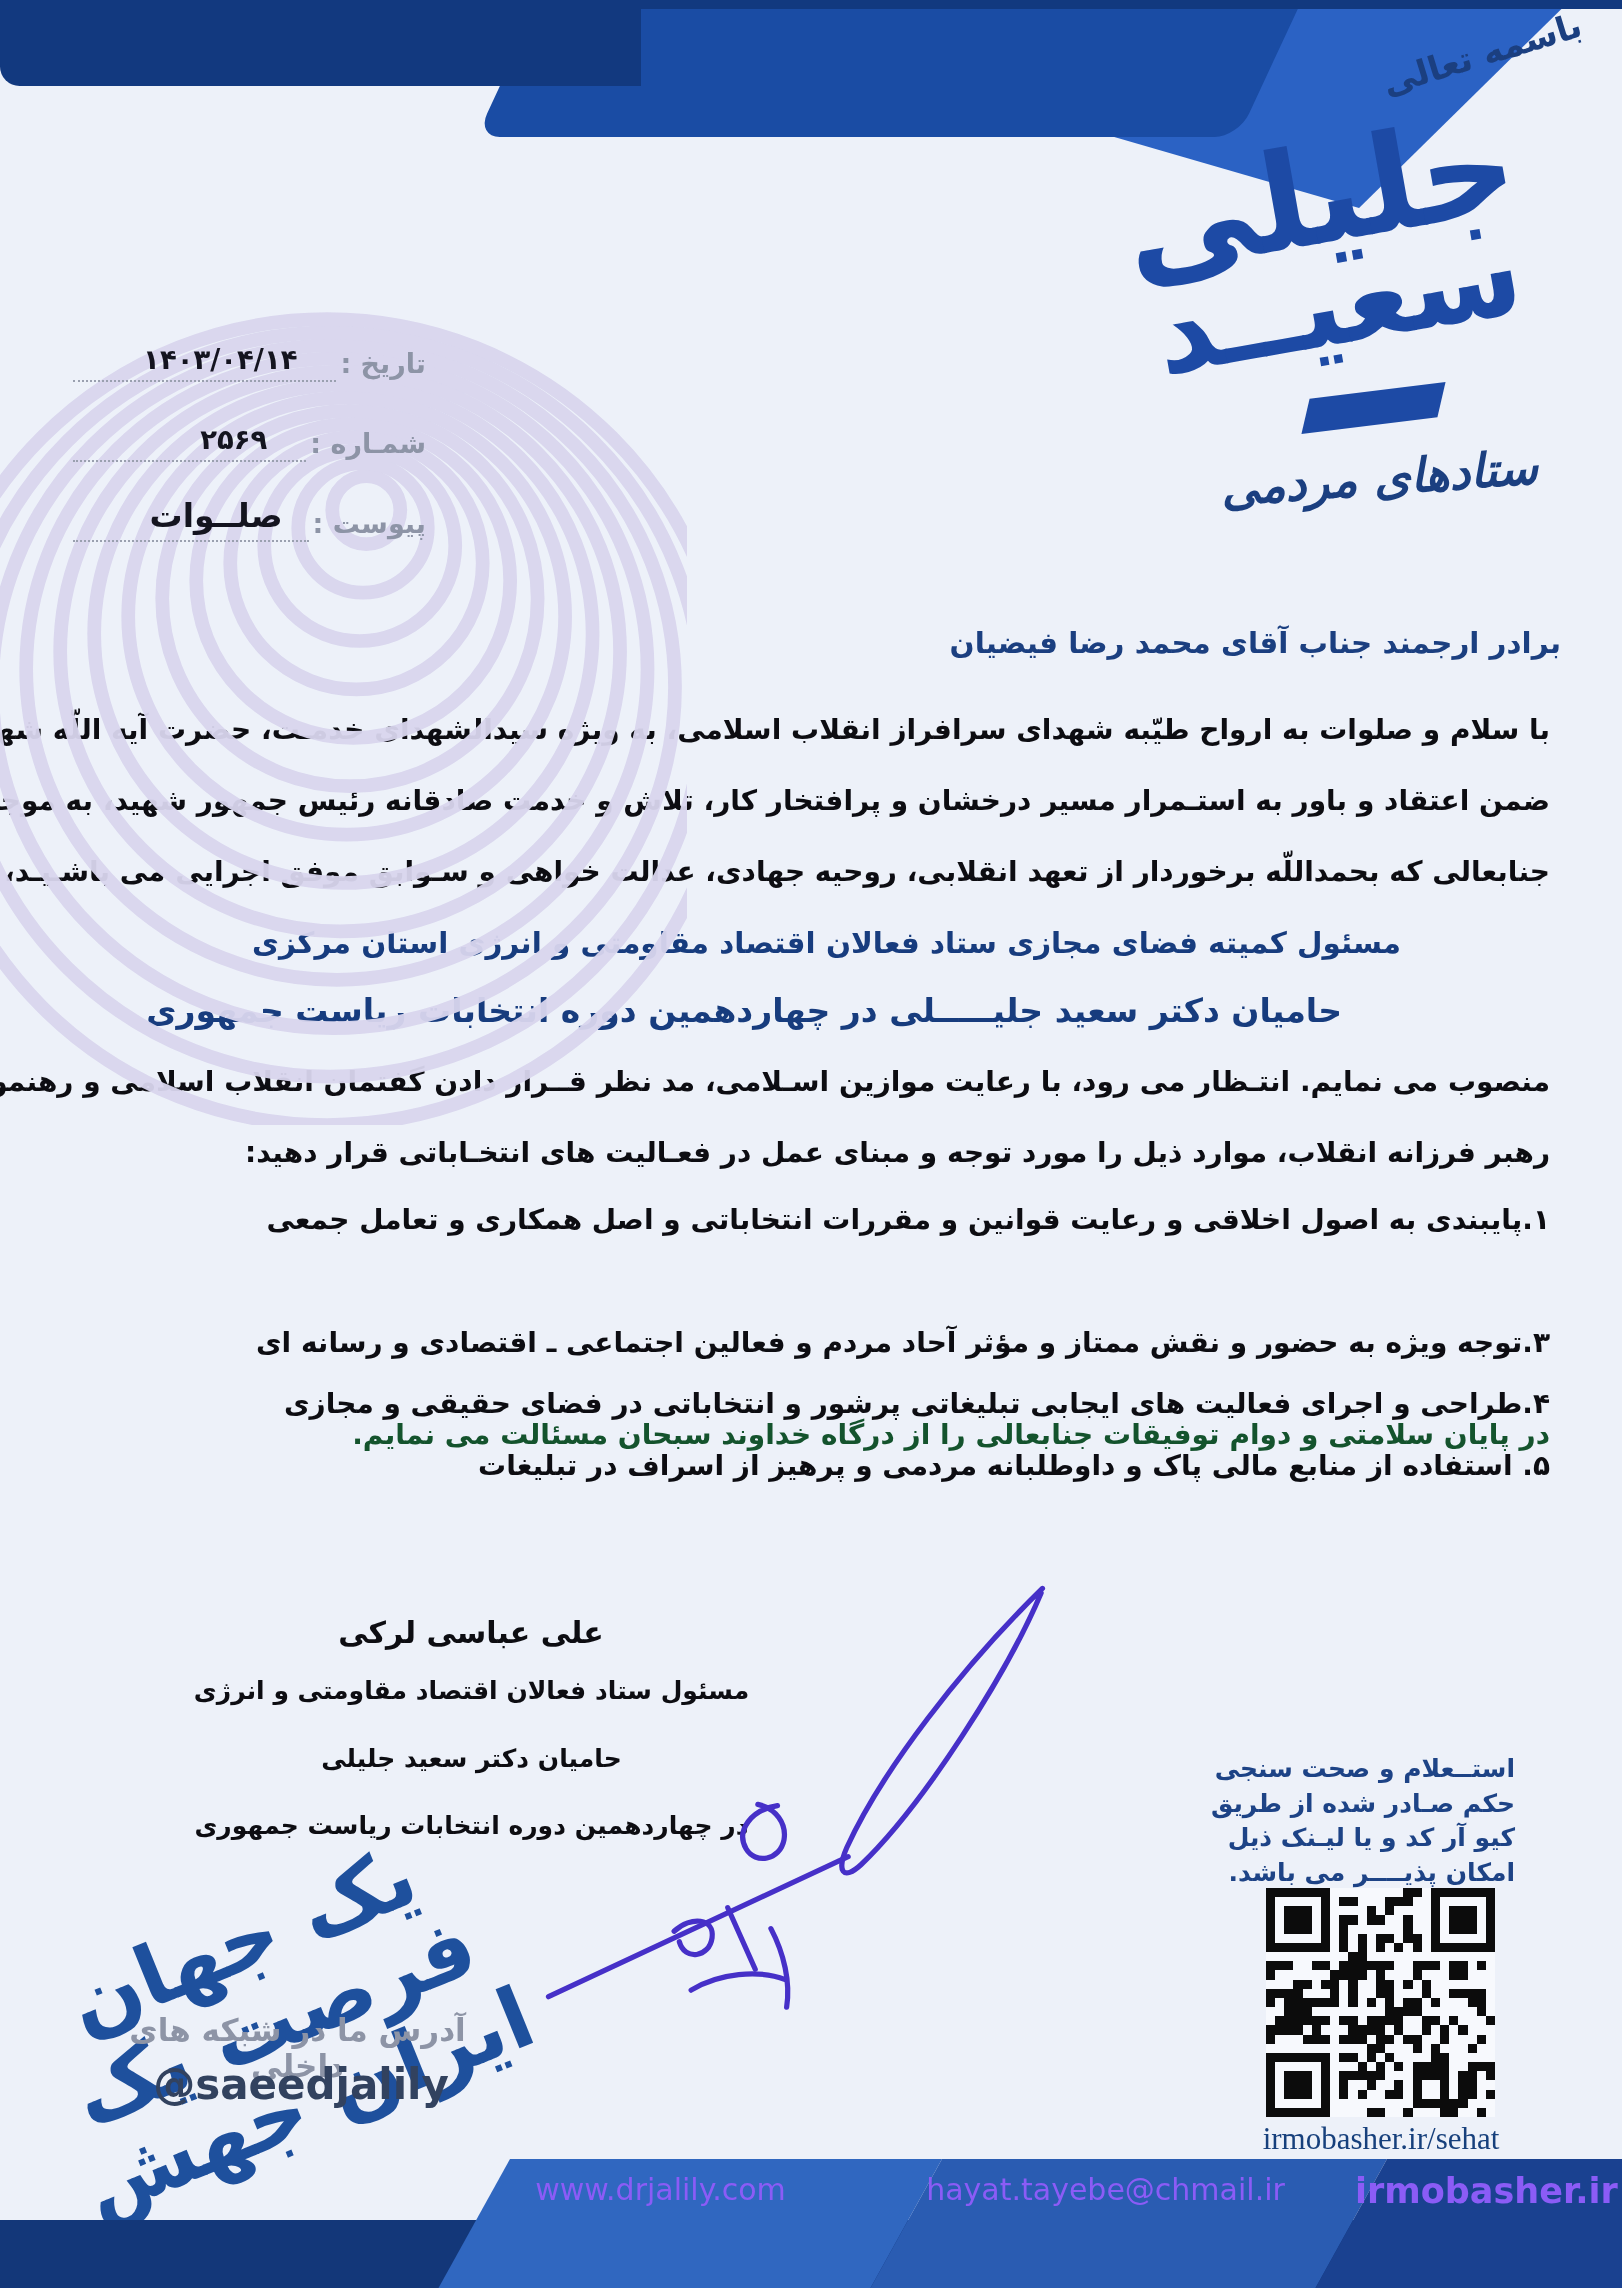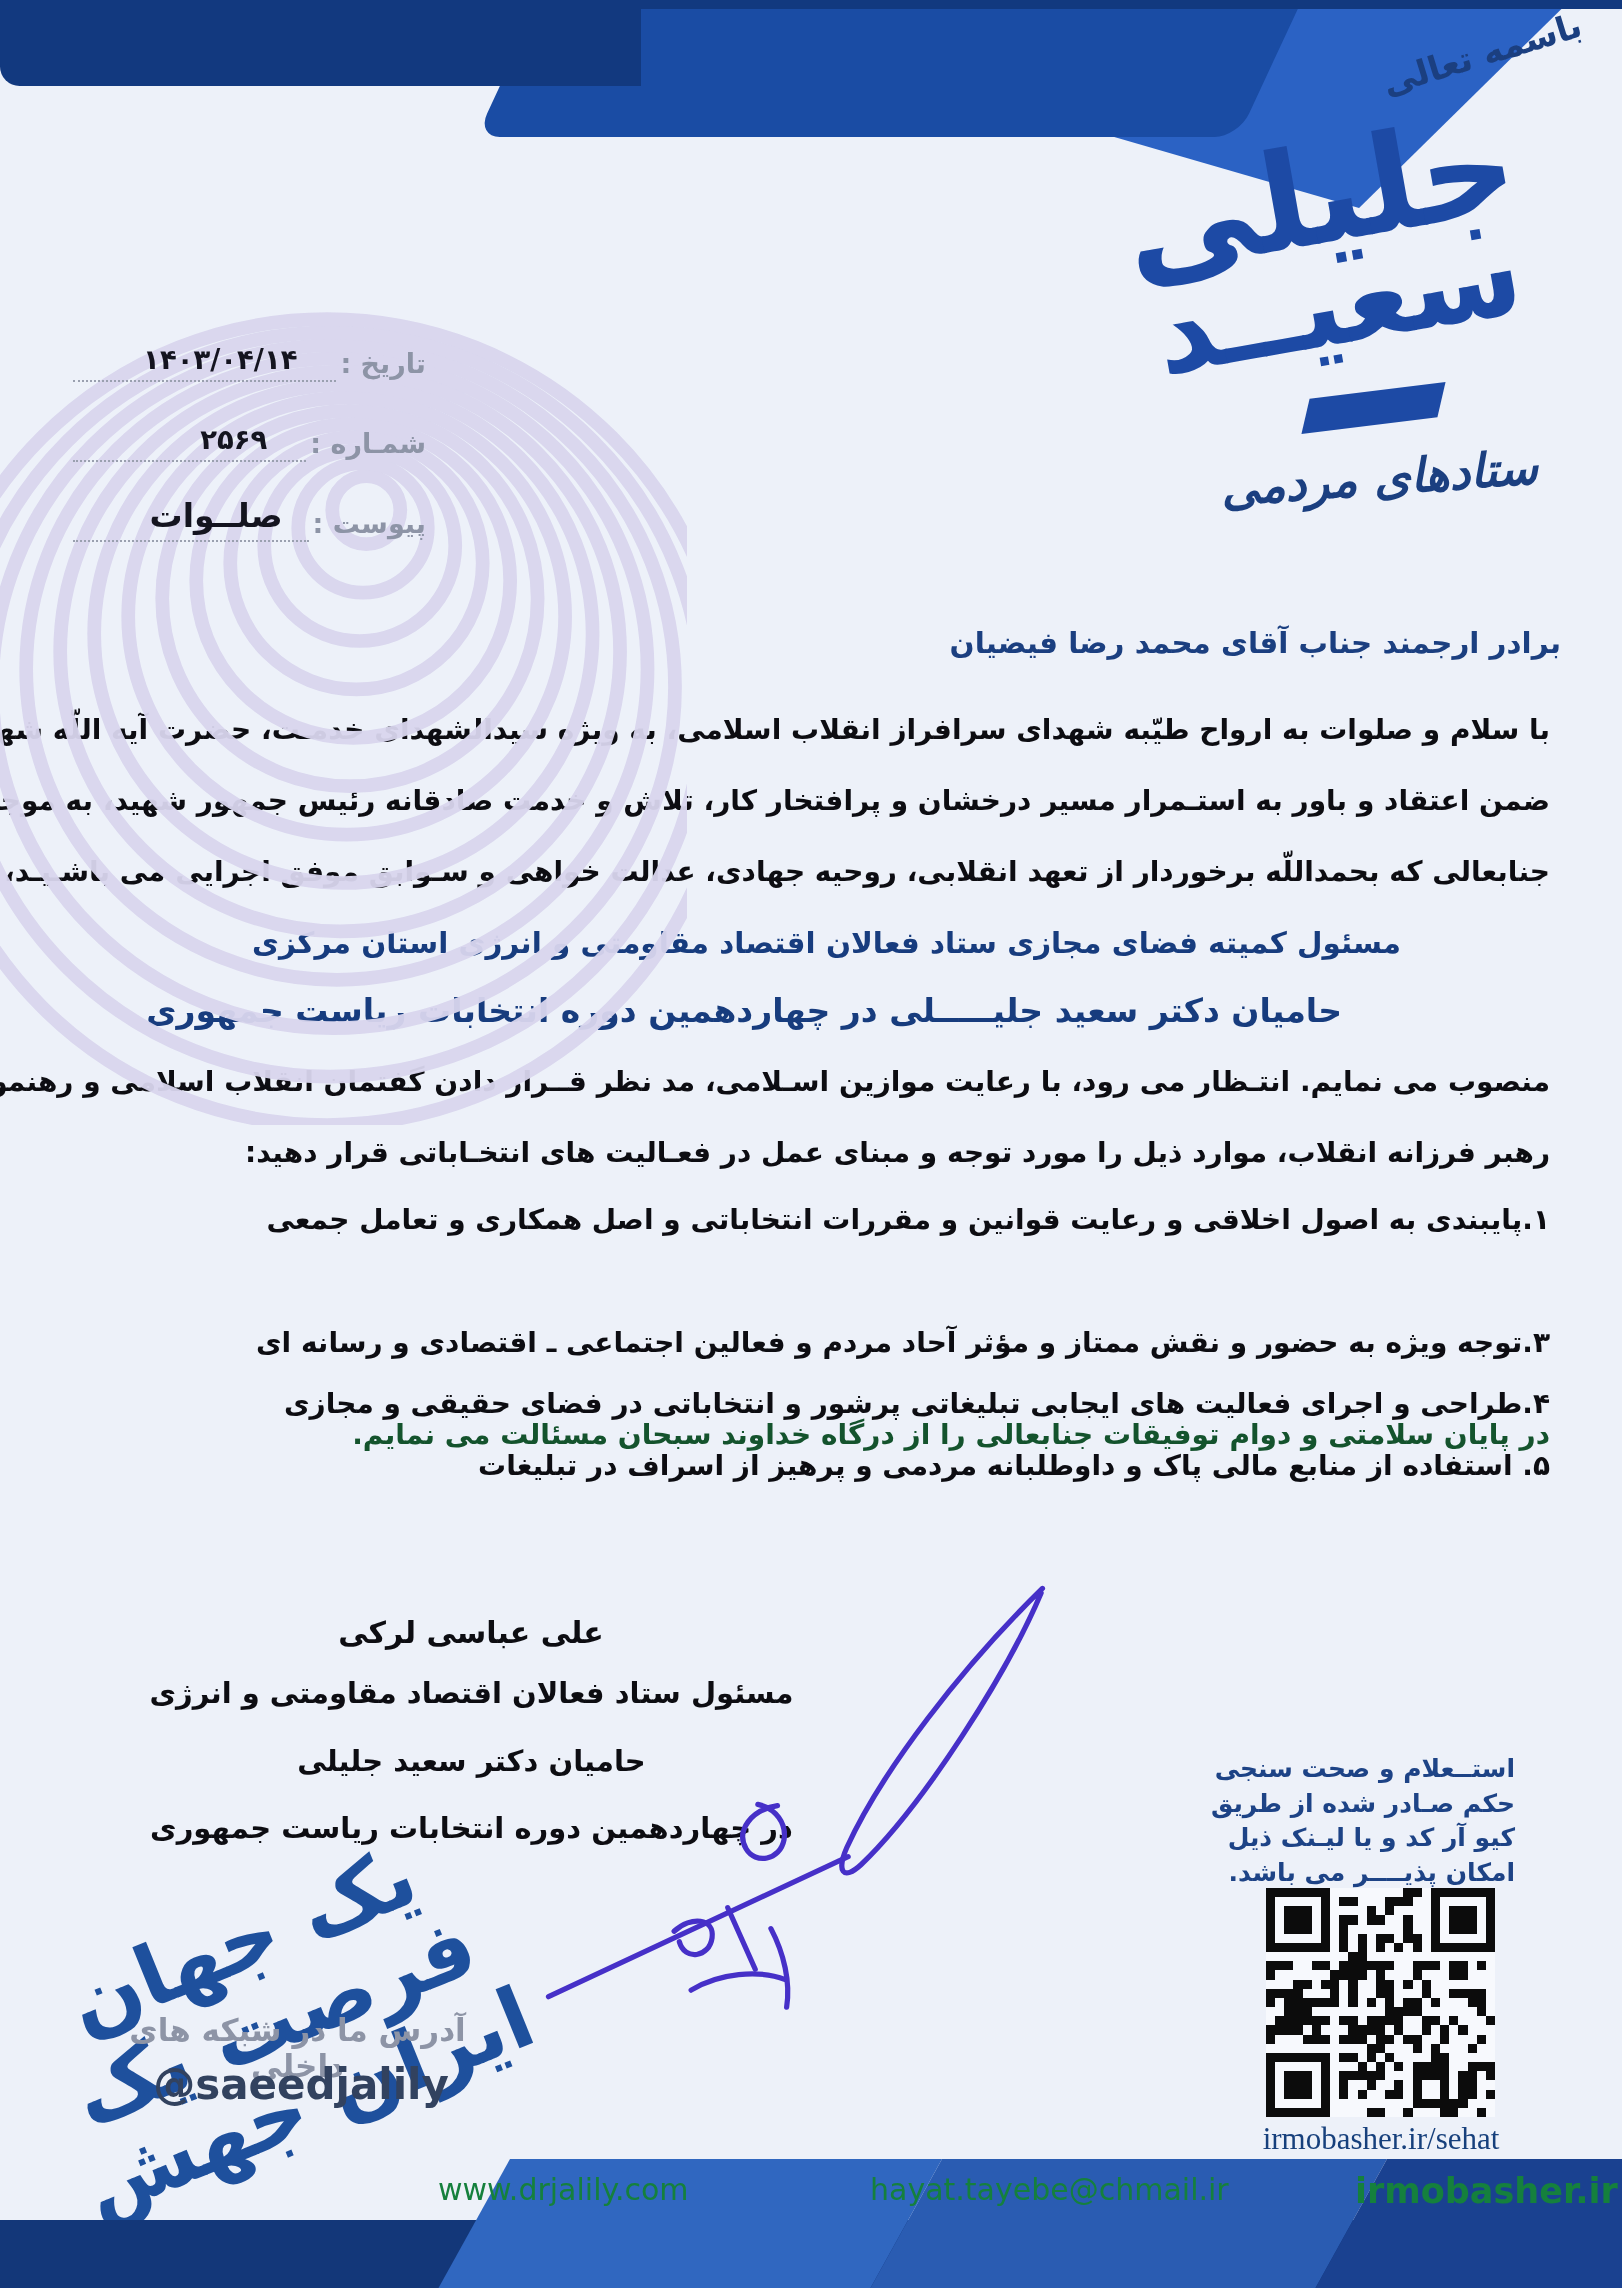"مسئول ستاد فعالان اقتصاد مقاومتی" .sig-line { font-size: 29px -> 25px }
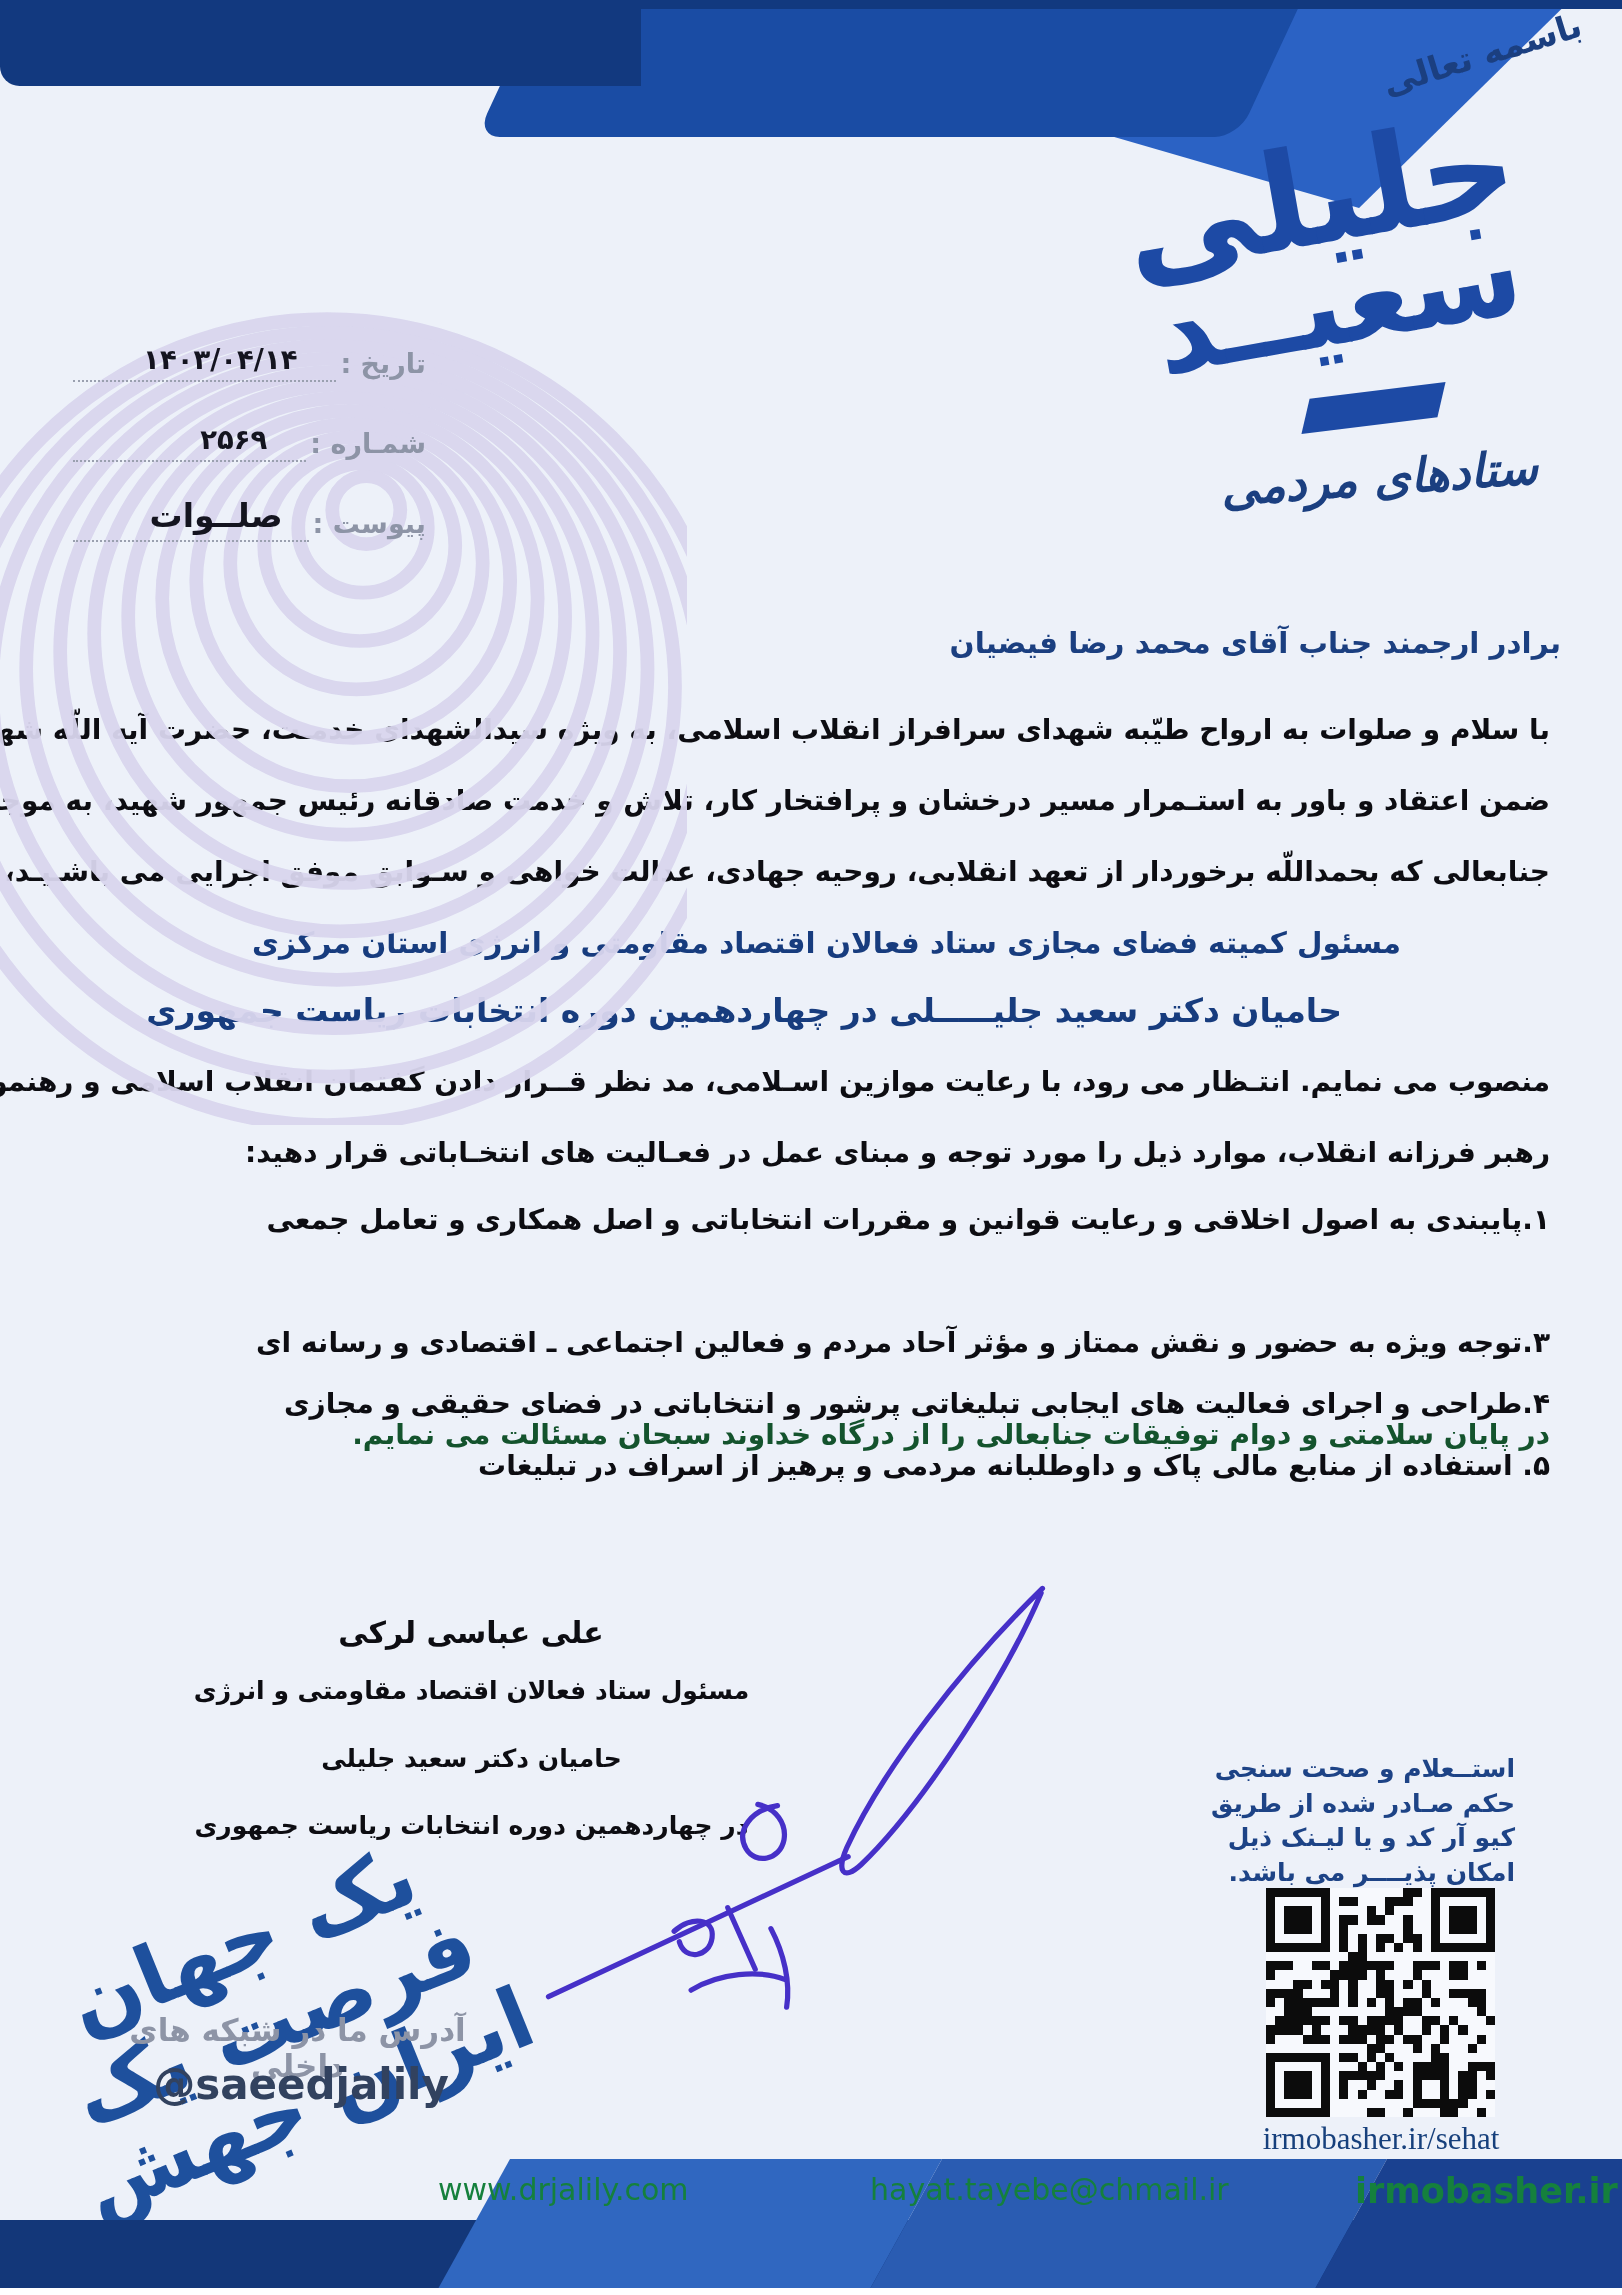"www.drjalily.com" .ft-label { color: #15803d -> #8b5cf6; text-align: left -> center }
